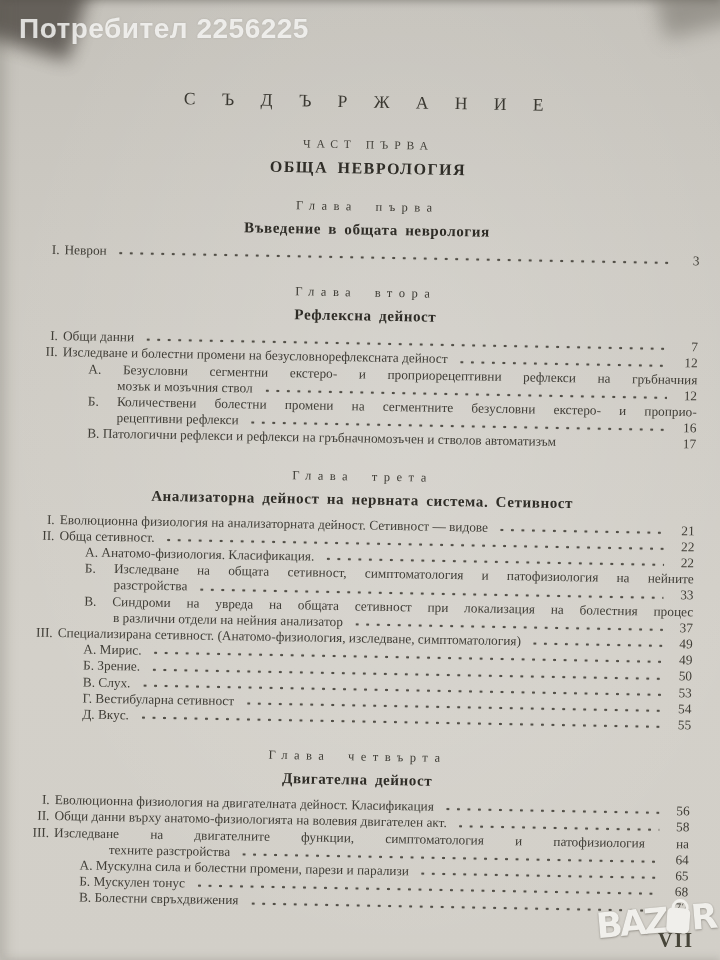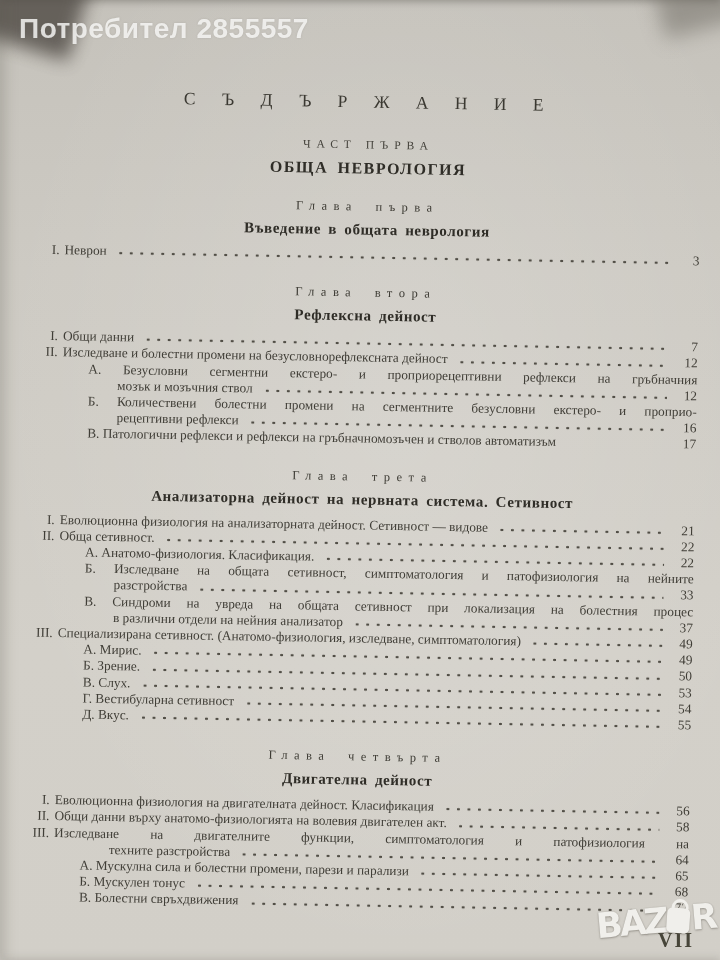"Потребител 2855557" div.watermark { text: 2855557 -> 2256225 }
